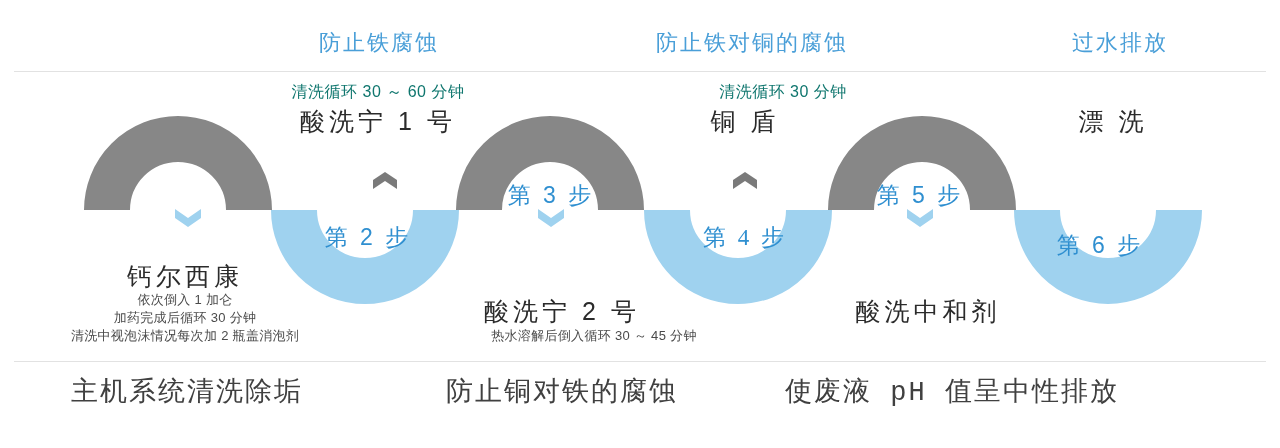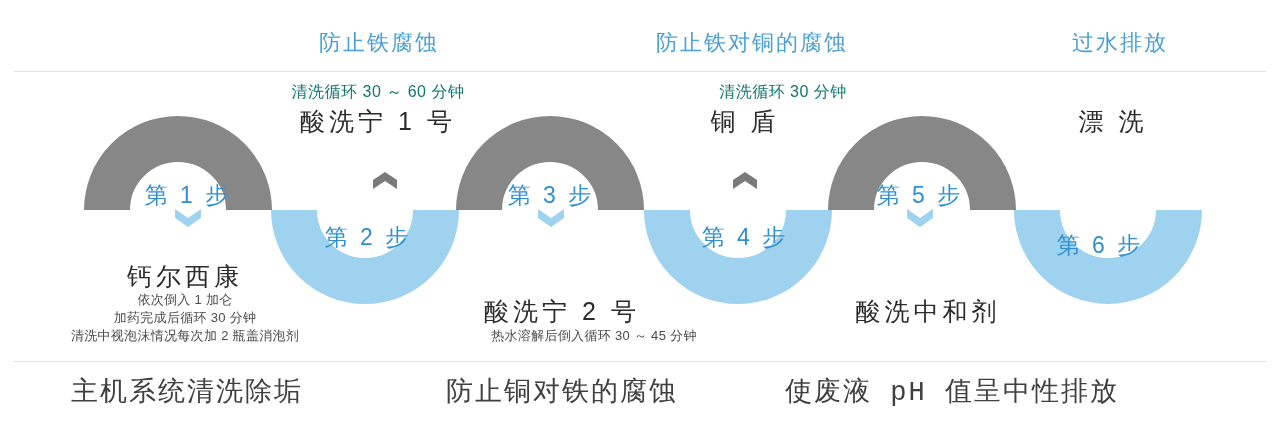"第 1 步" div.step { html: <div>第 1 步</div> -> none }
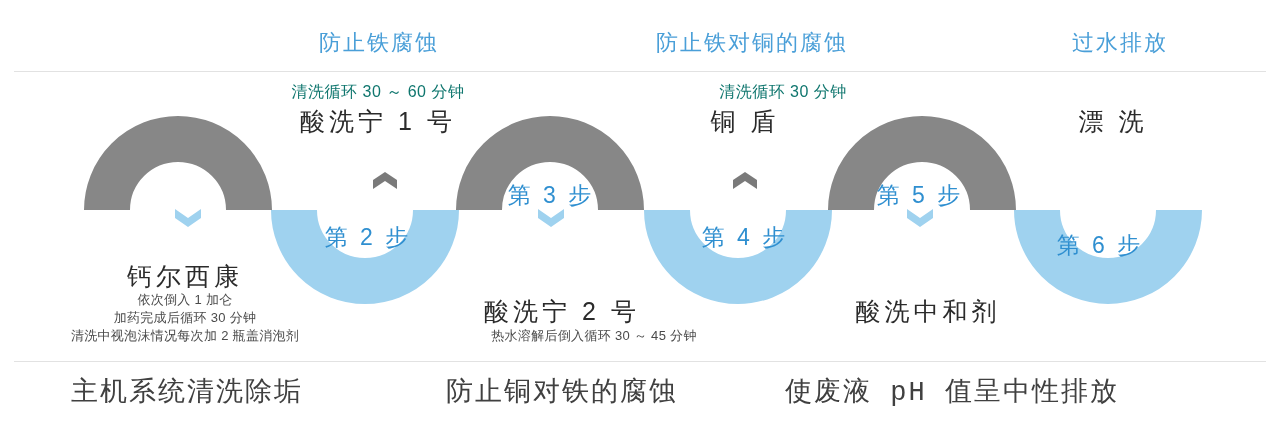"第 4 步" div.step { font-family: none -> Liberation Serif, serif }
